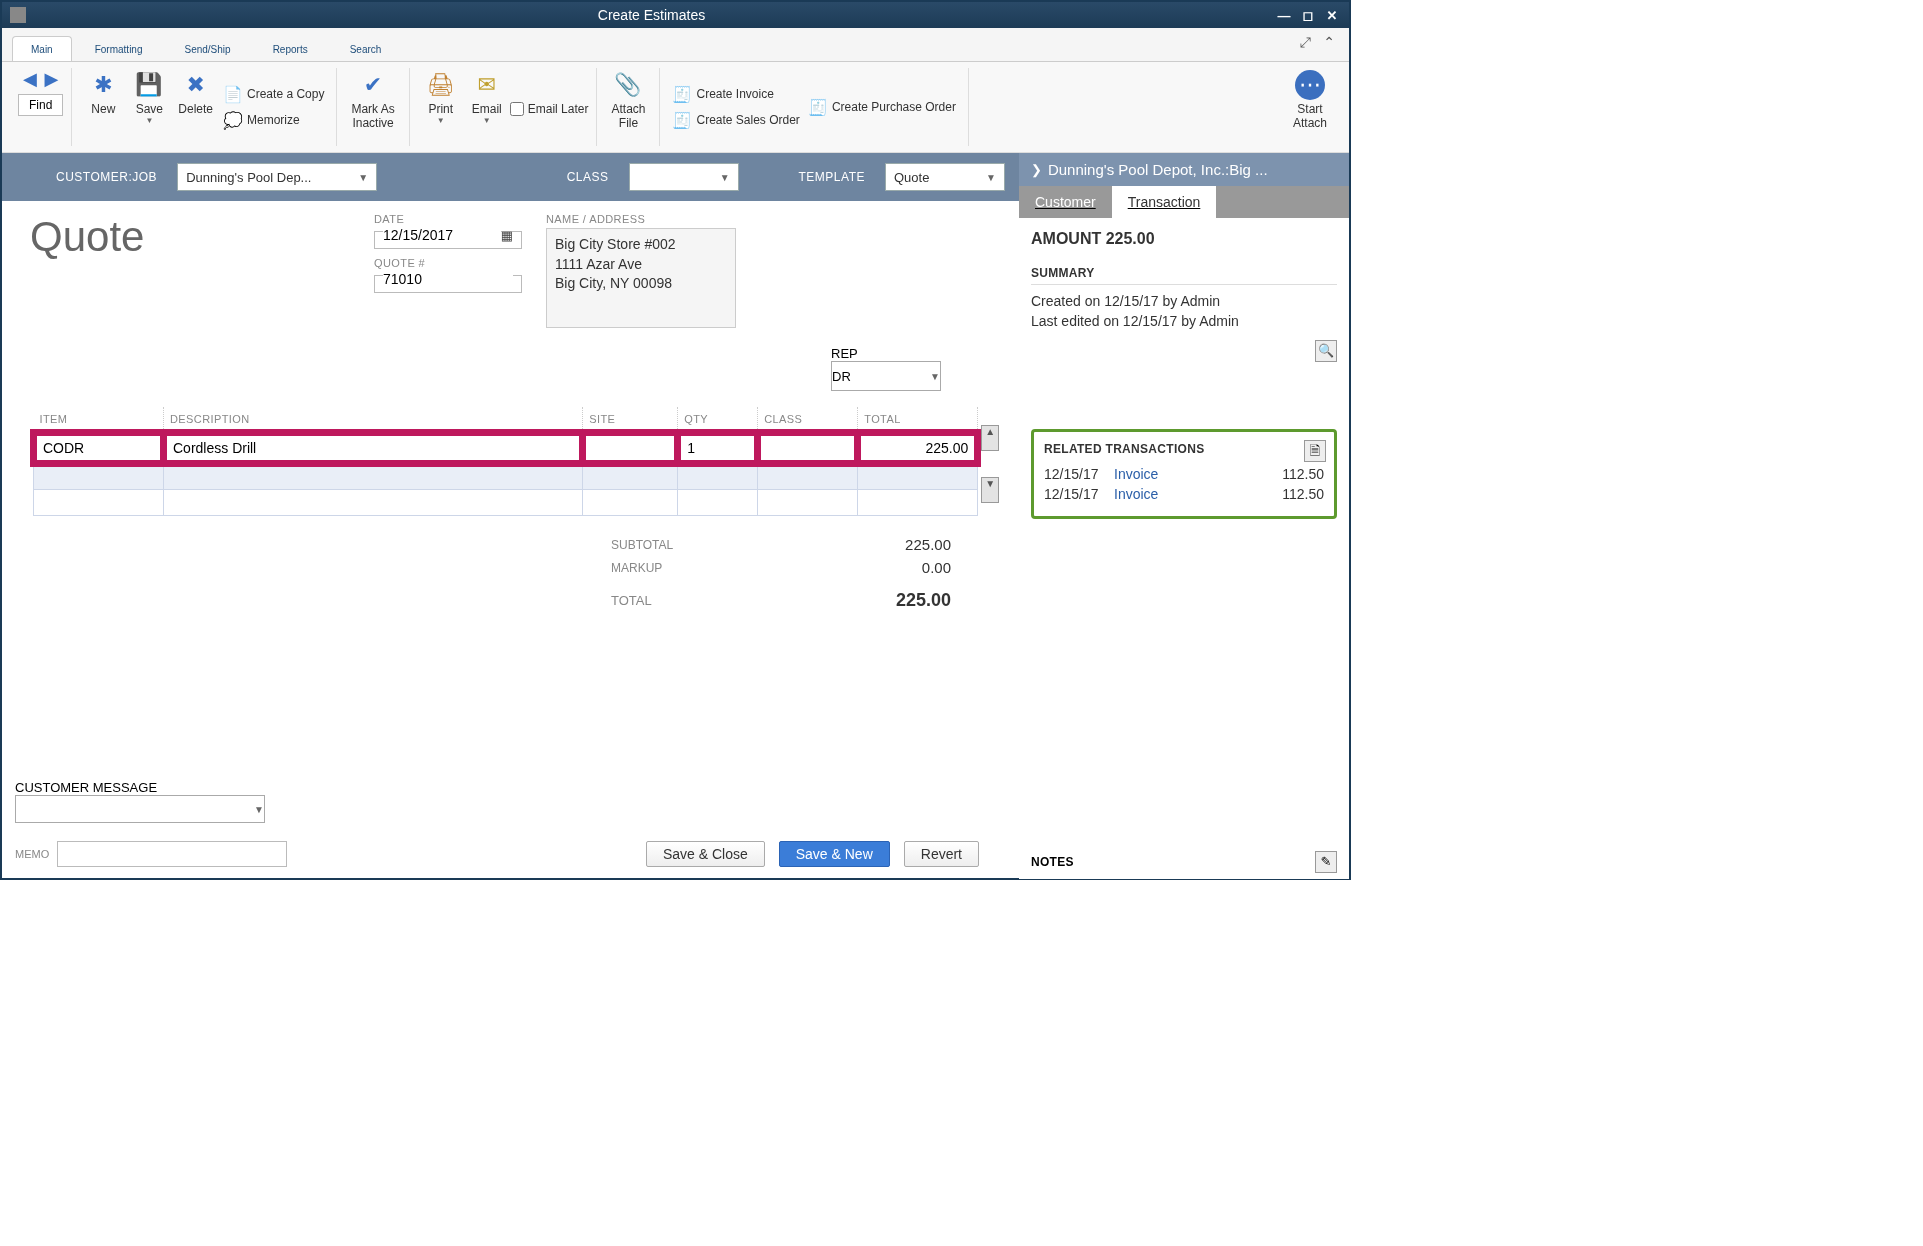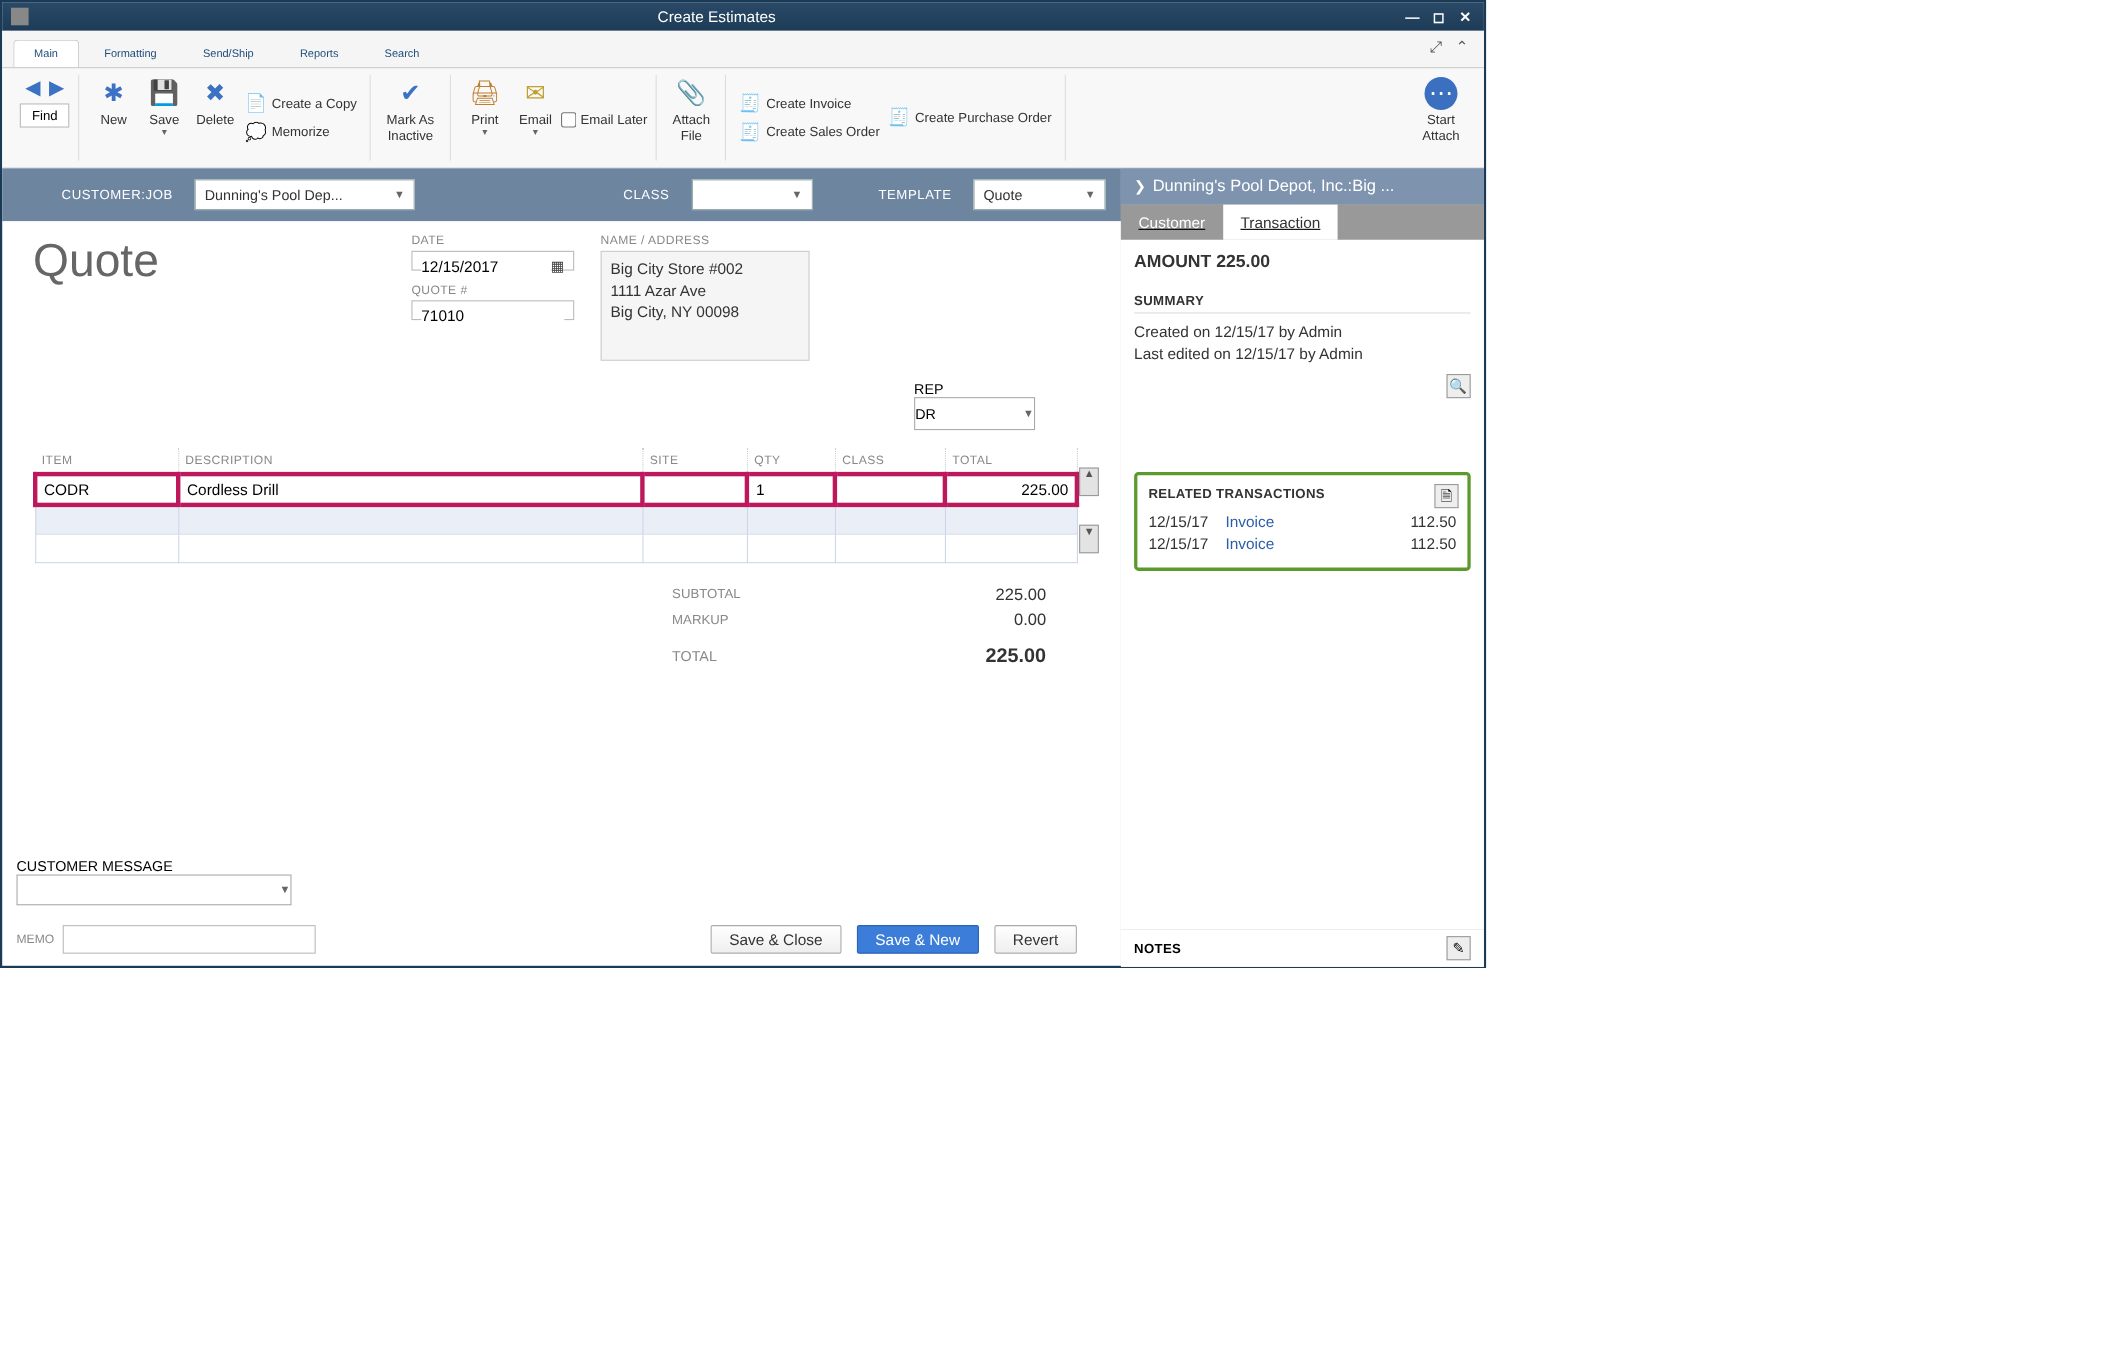"12/15/2017" .input-box { align-items: flex-start -> flex-end }
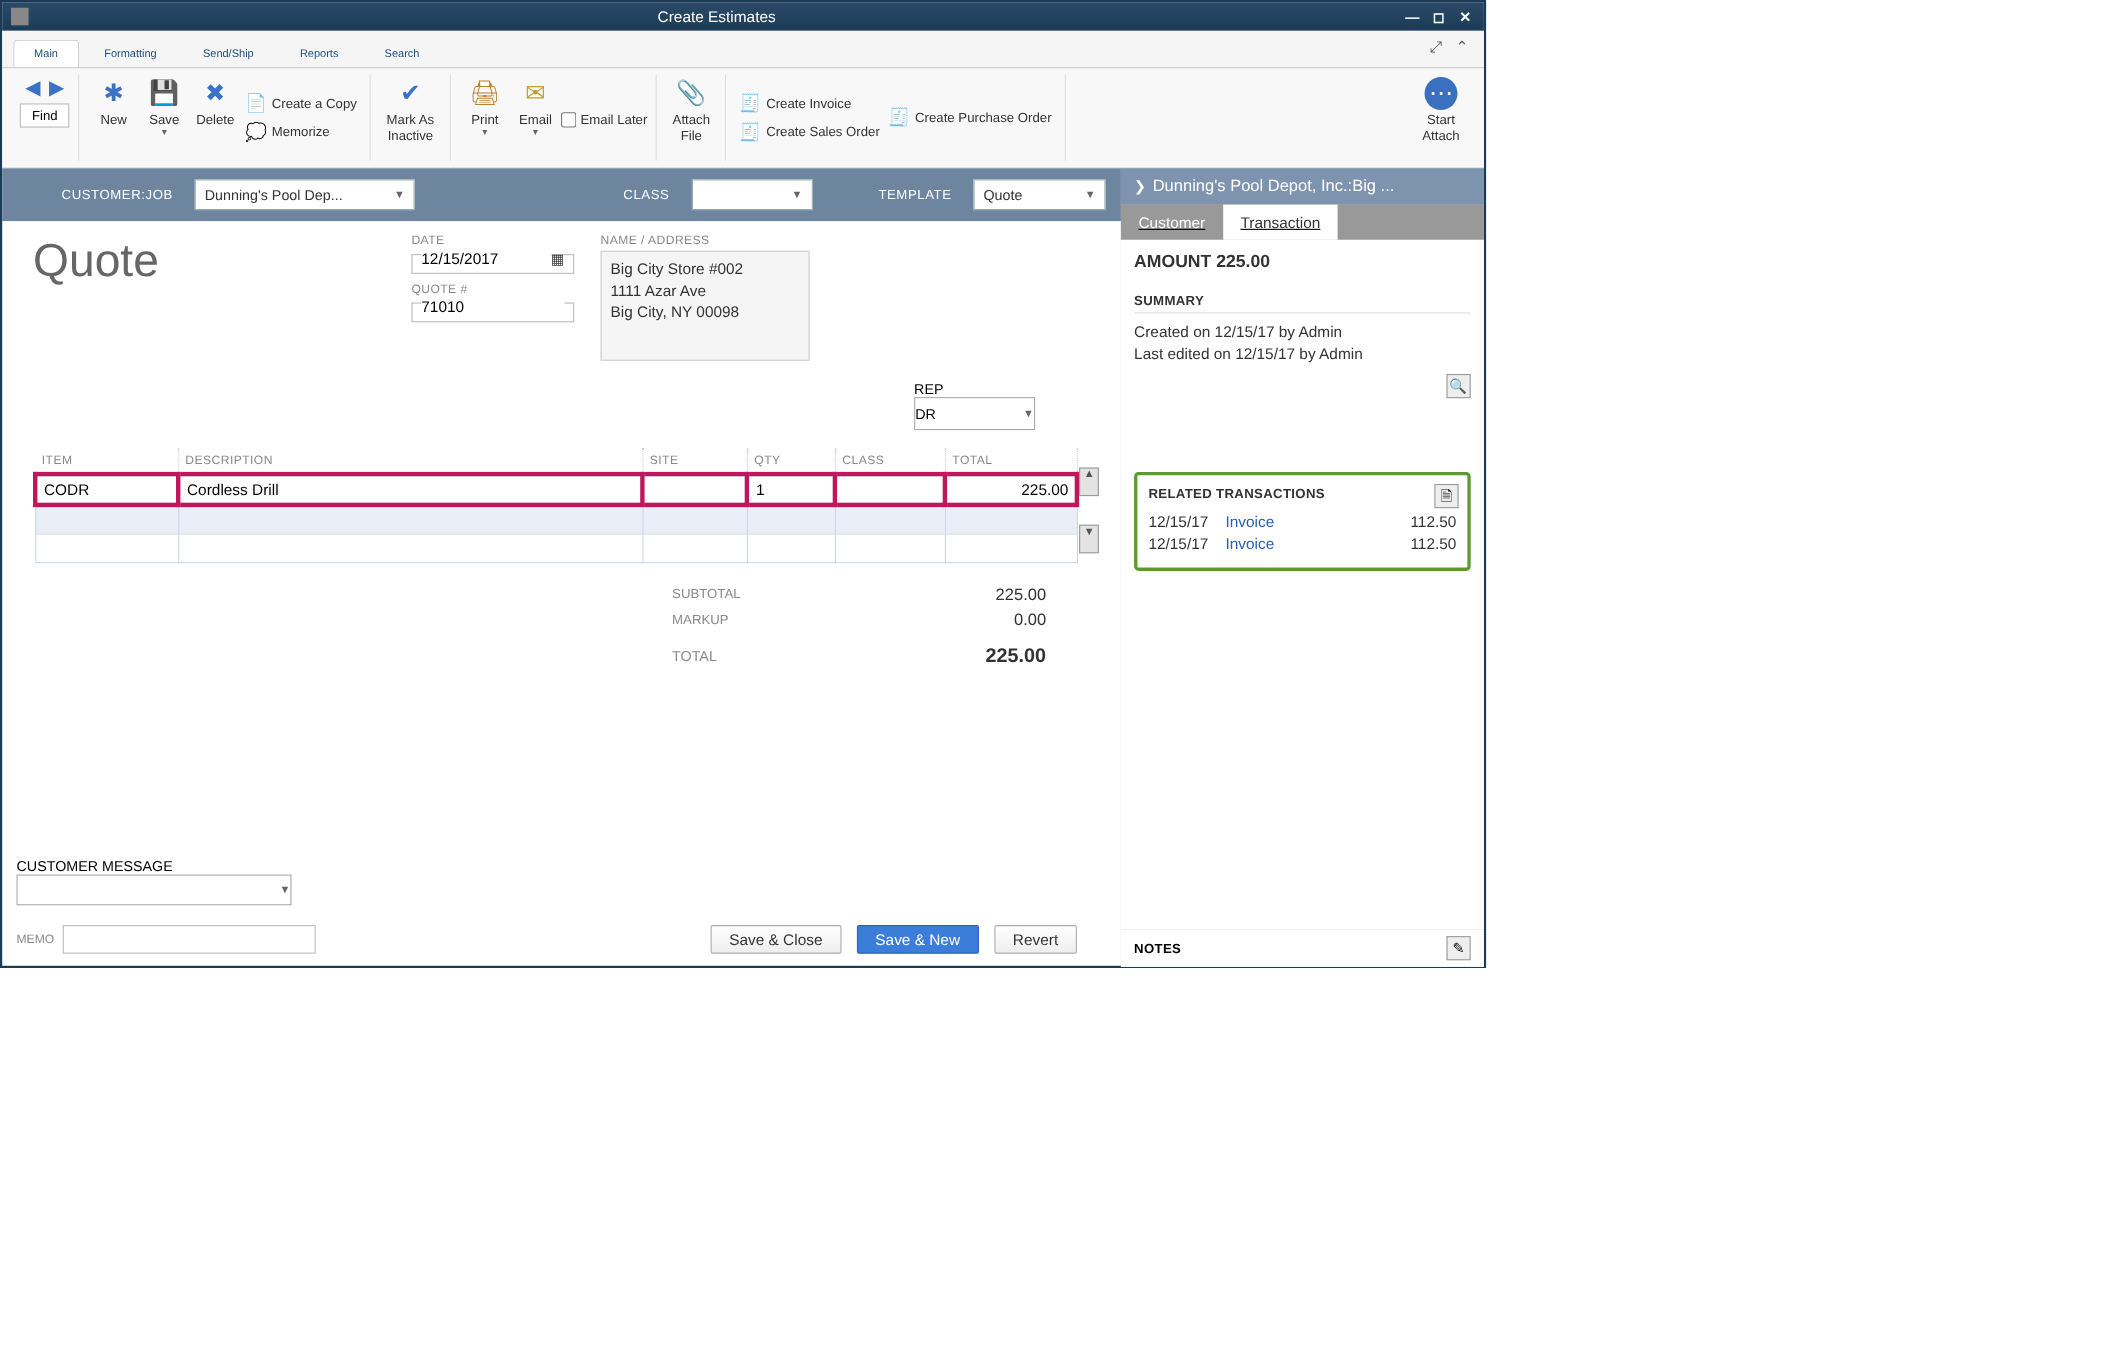"CODR" .items-table td { border: 4px solid #be185d -> 7px solid #be185d }
